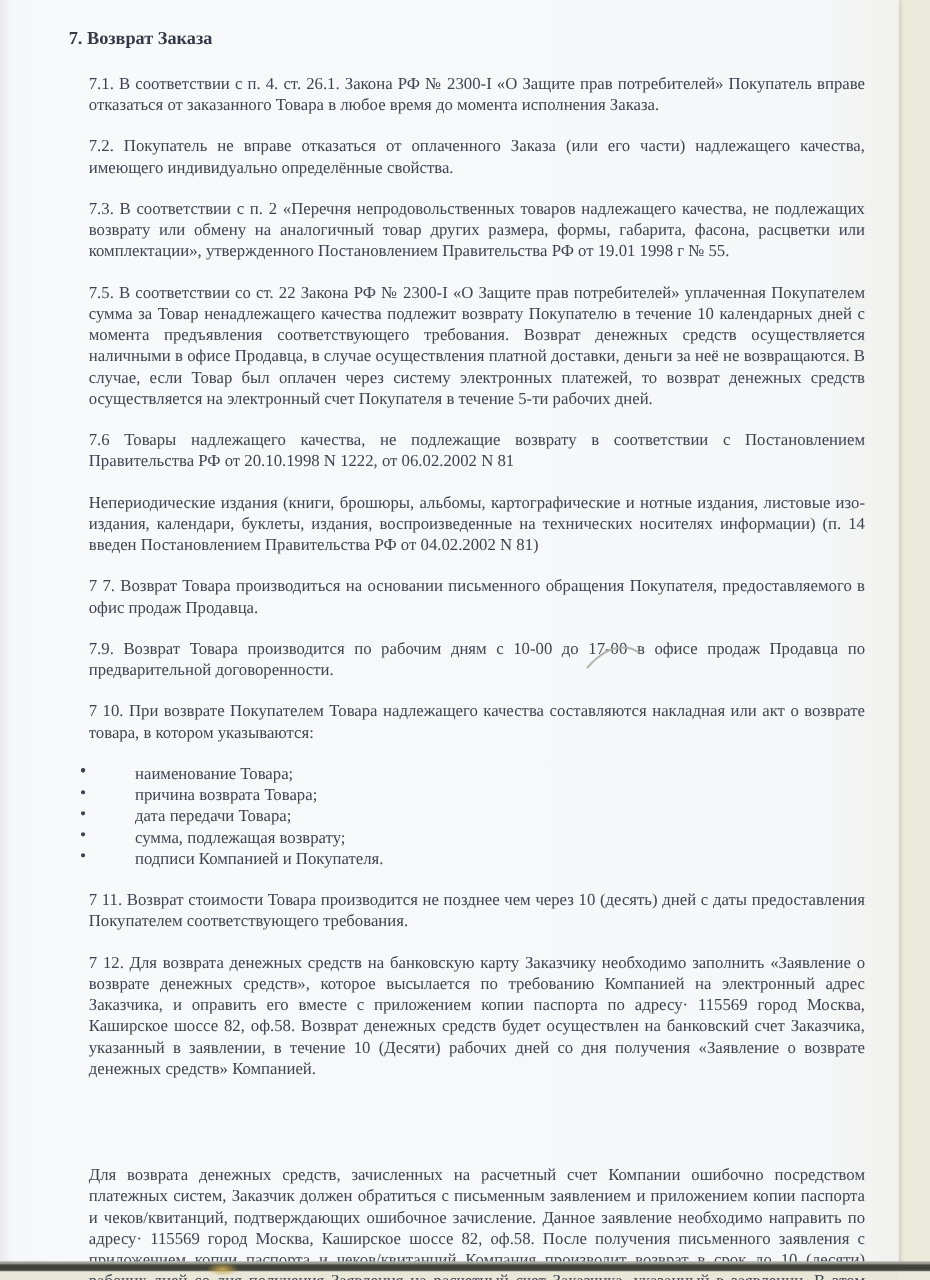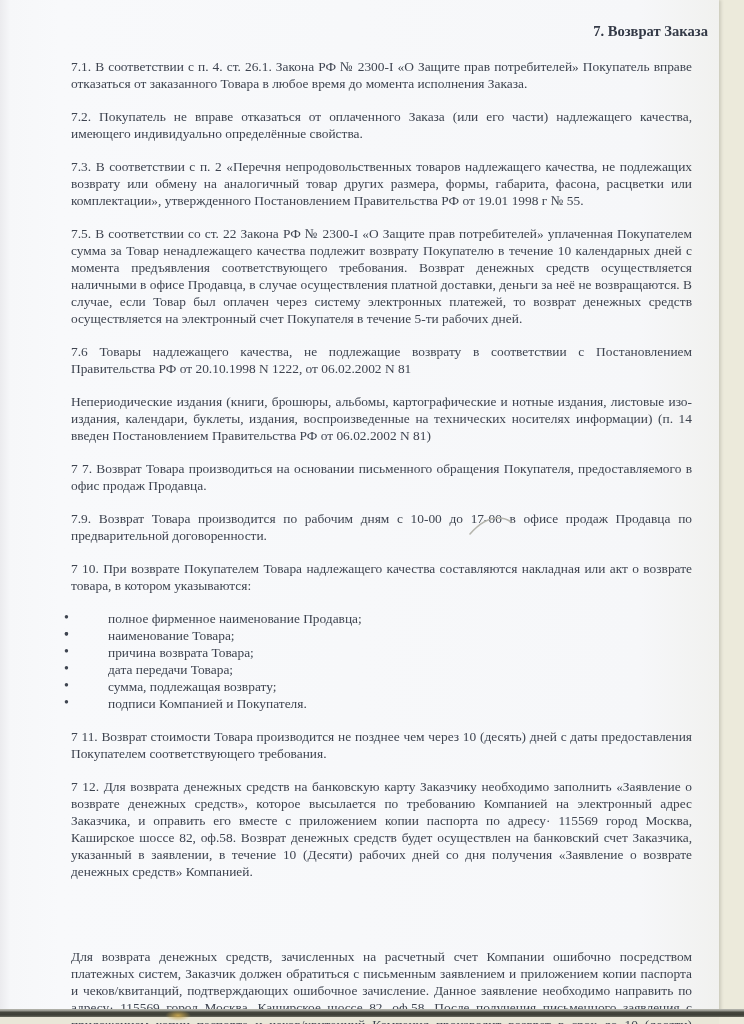"7. Возврат Заказа" .title { text-align: right -> left }
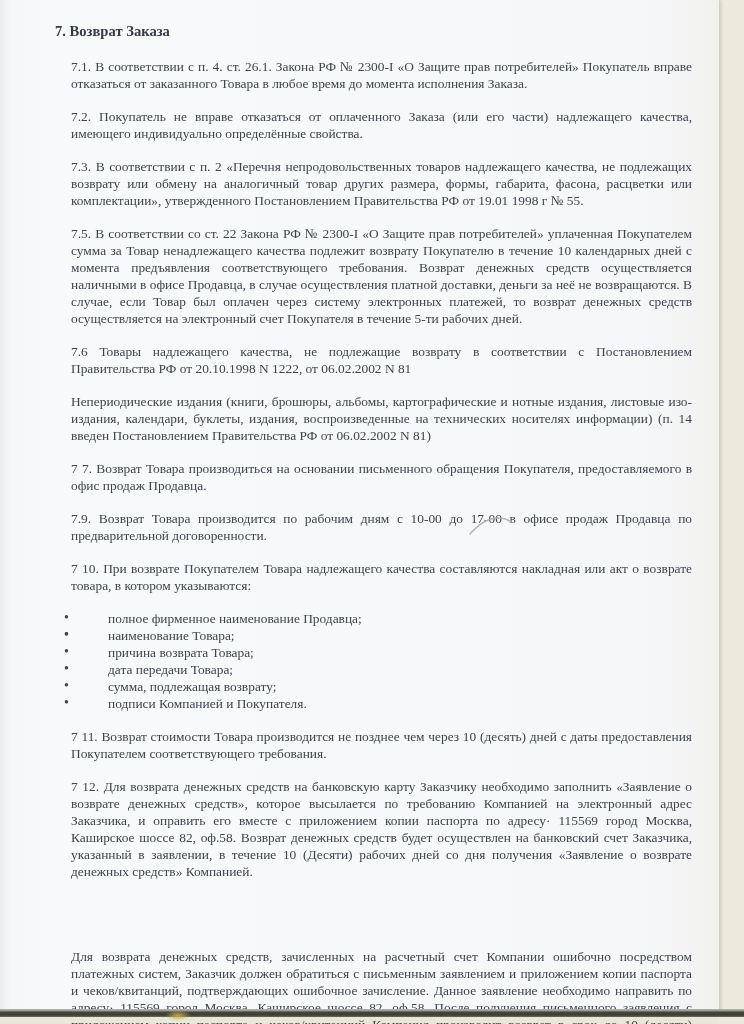"Непериодические издания (книги, брошюры," span { text: 06.02.2002 -> 04.02.2002 }
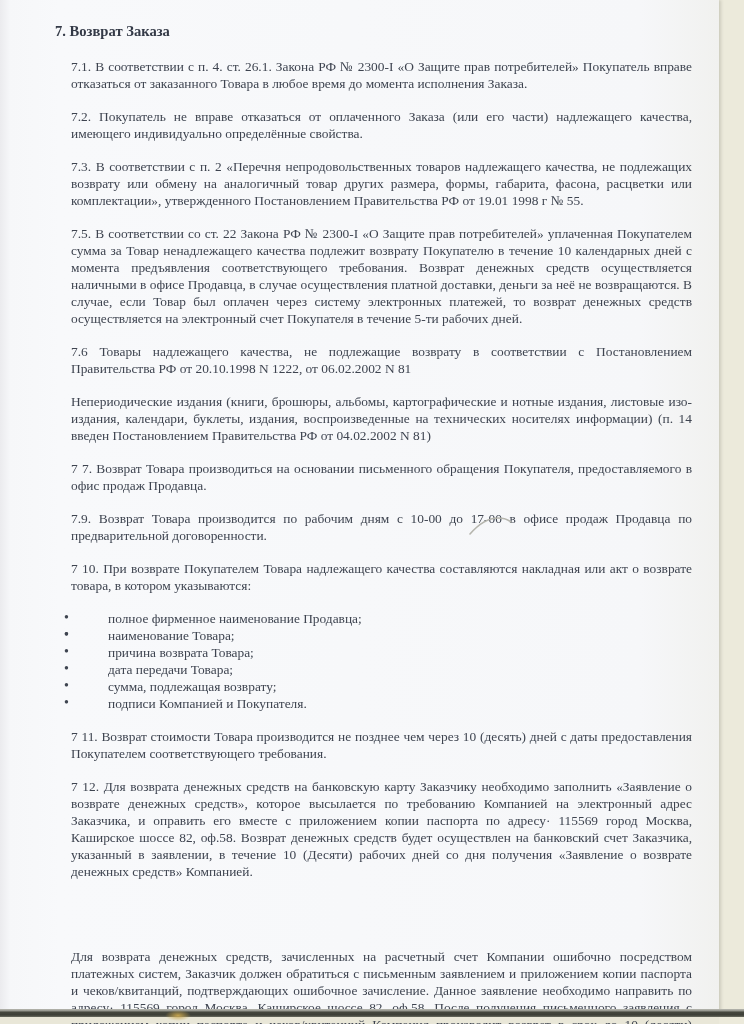"полное фирменное наименование Продавца;" span { html: <span>полное фирменное наименование Продавца;</span> -> none }
